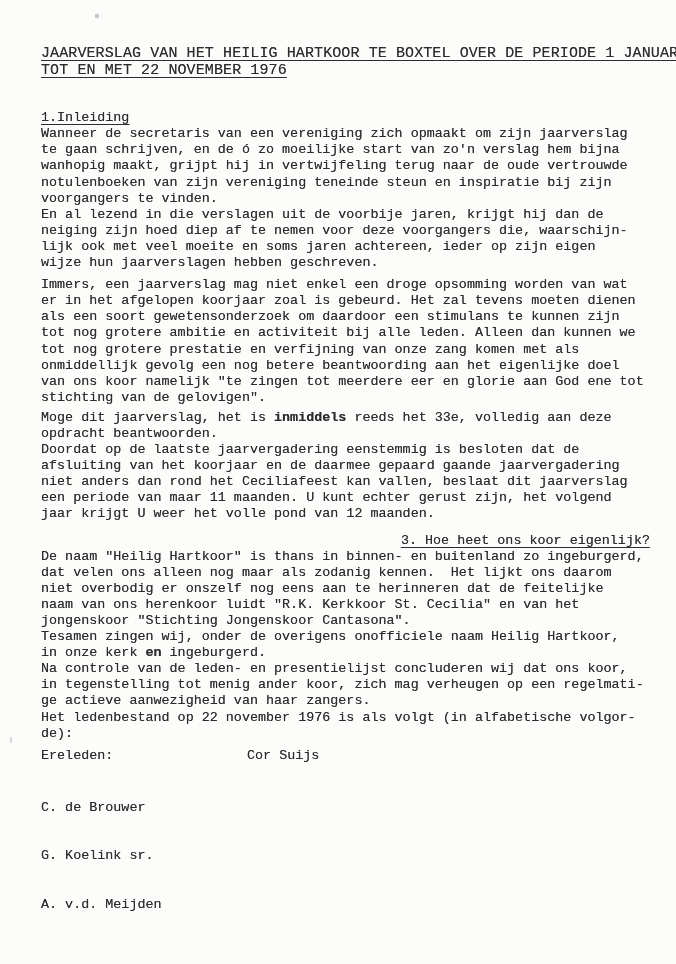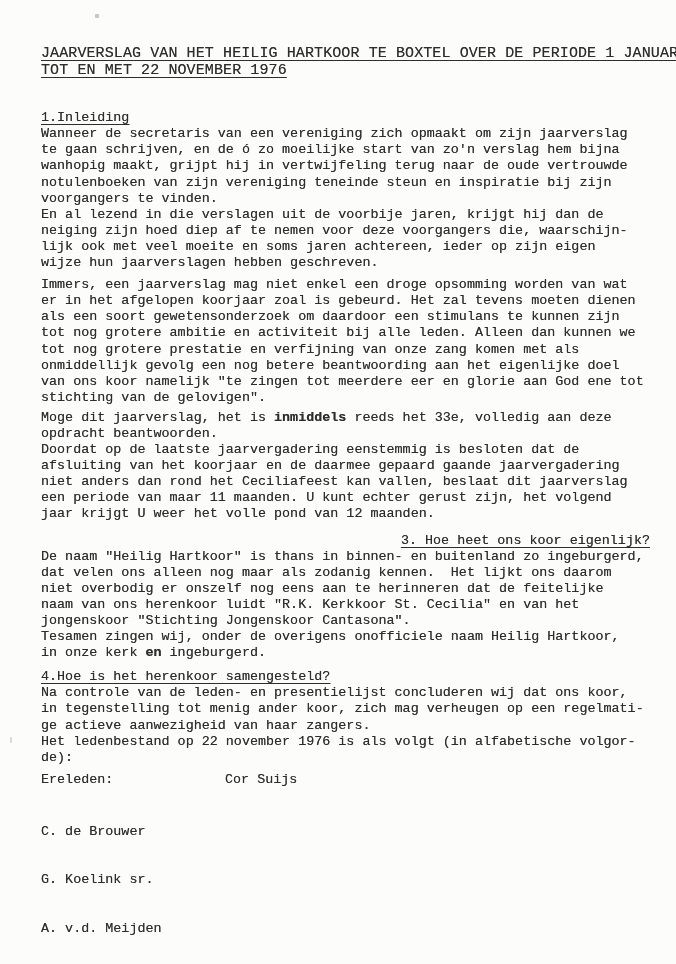"4.Hoe is het herenkoor samengesteld?" div.h4m { html: <div><span>4.Hoe is het herenkoor samengesteld?</span></div> -> none }
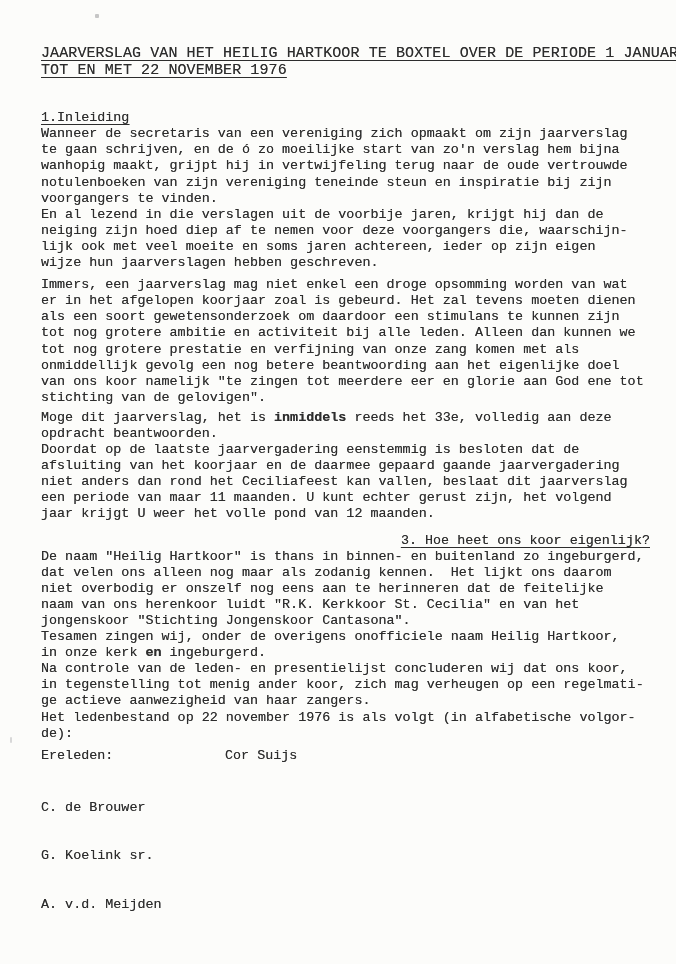"Ereleden:" .row { gap: none -> 22px }
